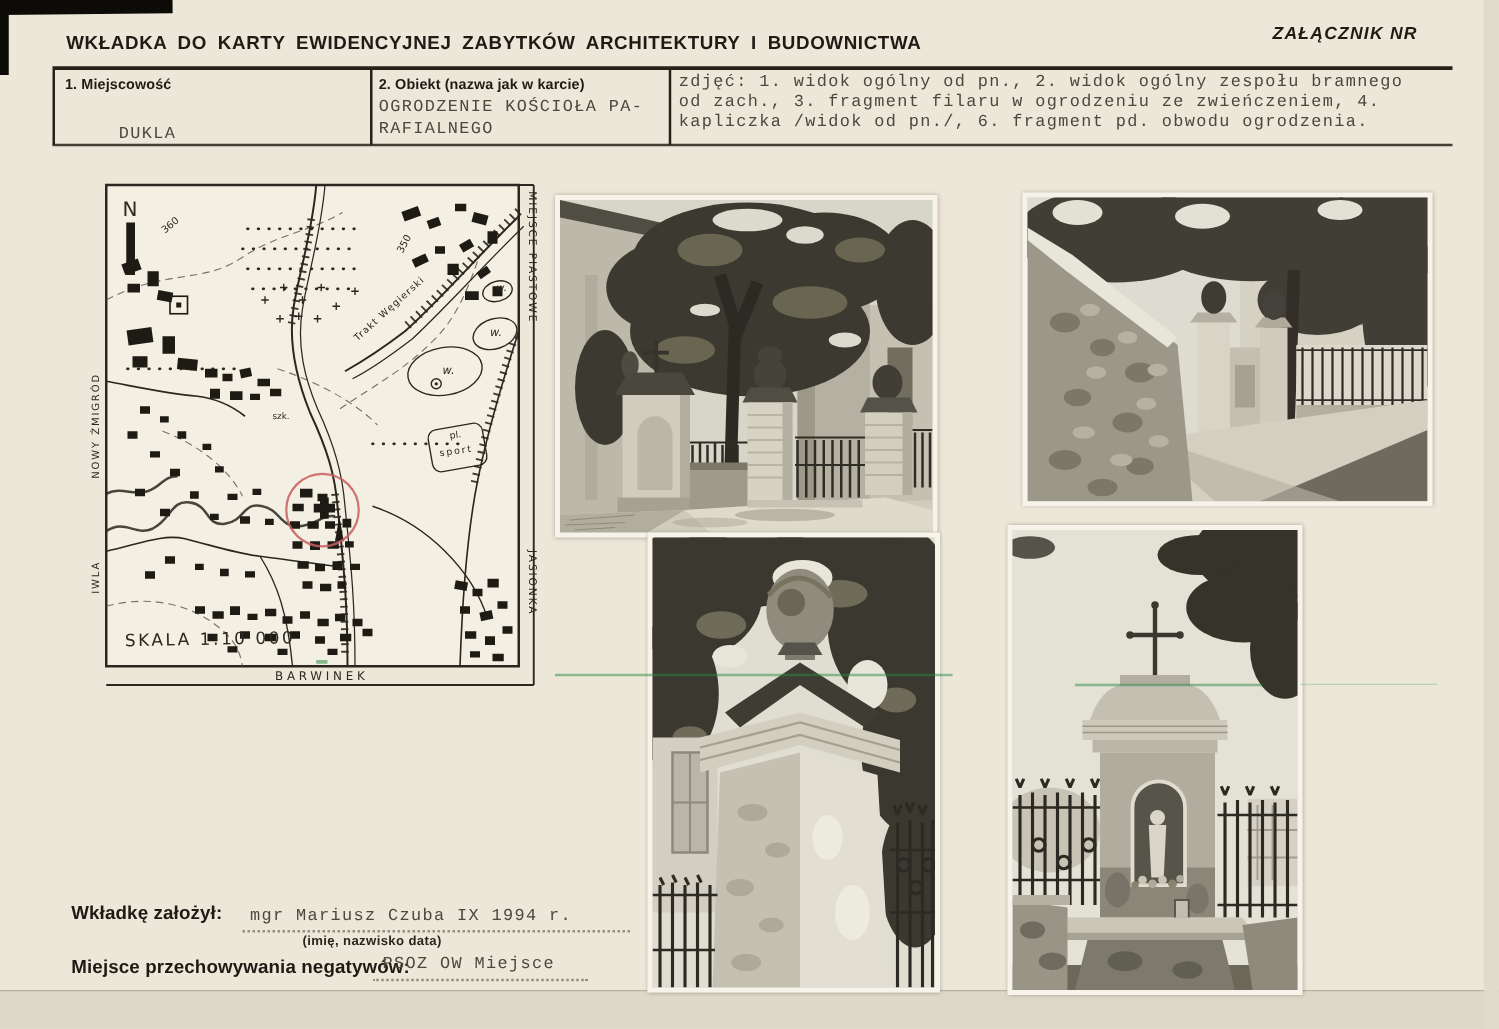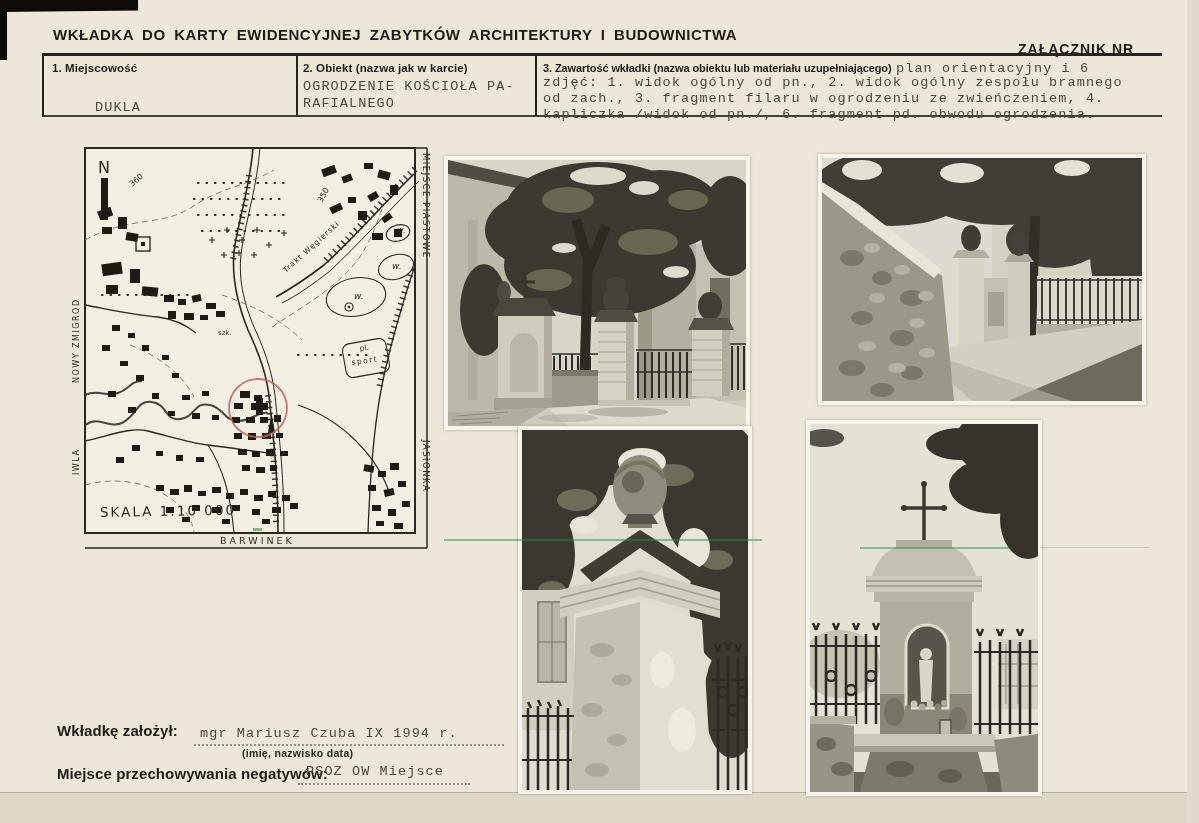"ZAŁĄCZNIK NR" div.abs { font-style: none -> italic; top: 41px -> 18px }
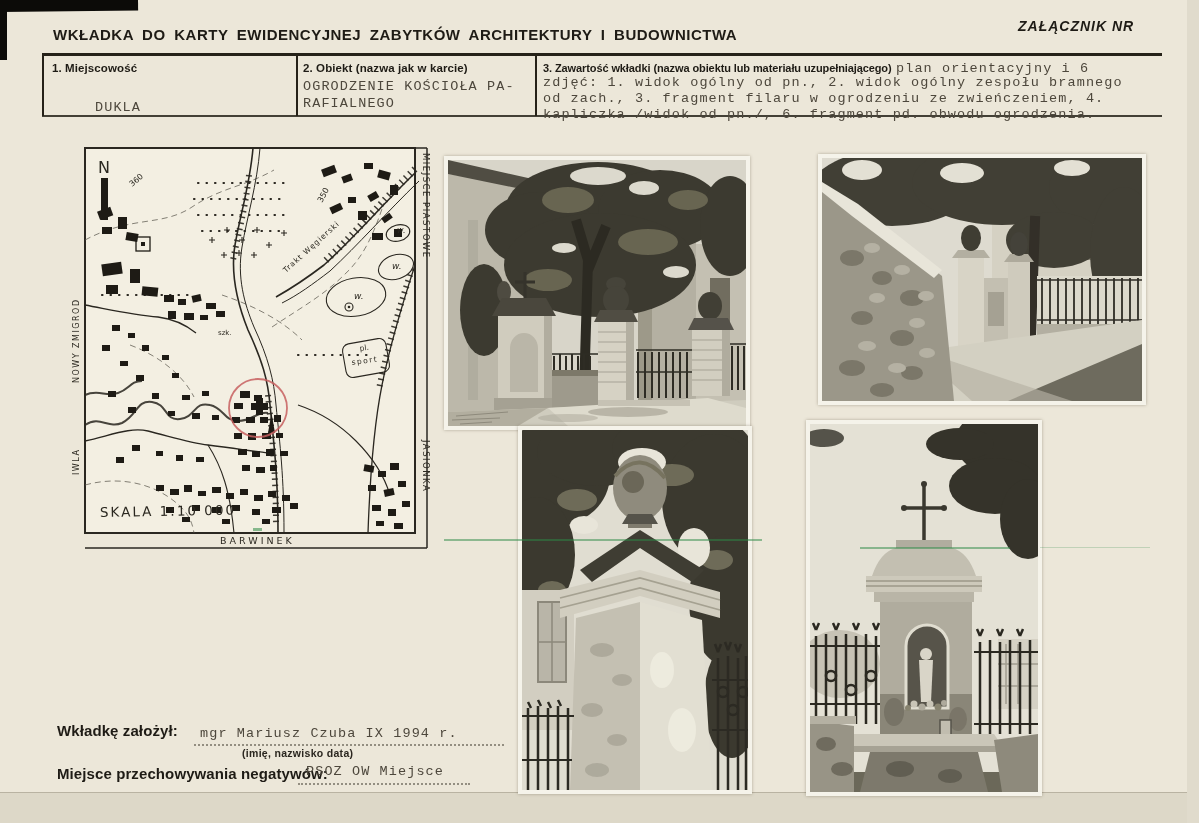"3. Zawartość wkładki (nazwa obiektu" div { html: <div> <span>3. Zawartość wkładki (nazwa obiektu lub materiału uzupełniającego)</span> <span>plan orientacyjny i 6</span> </div> -> none }
